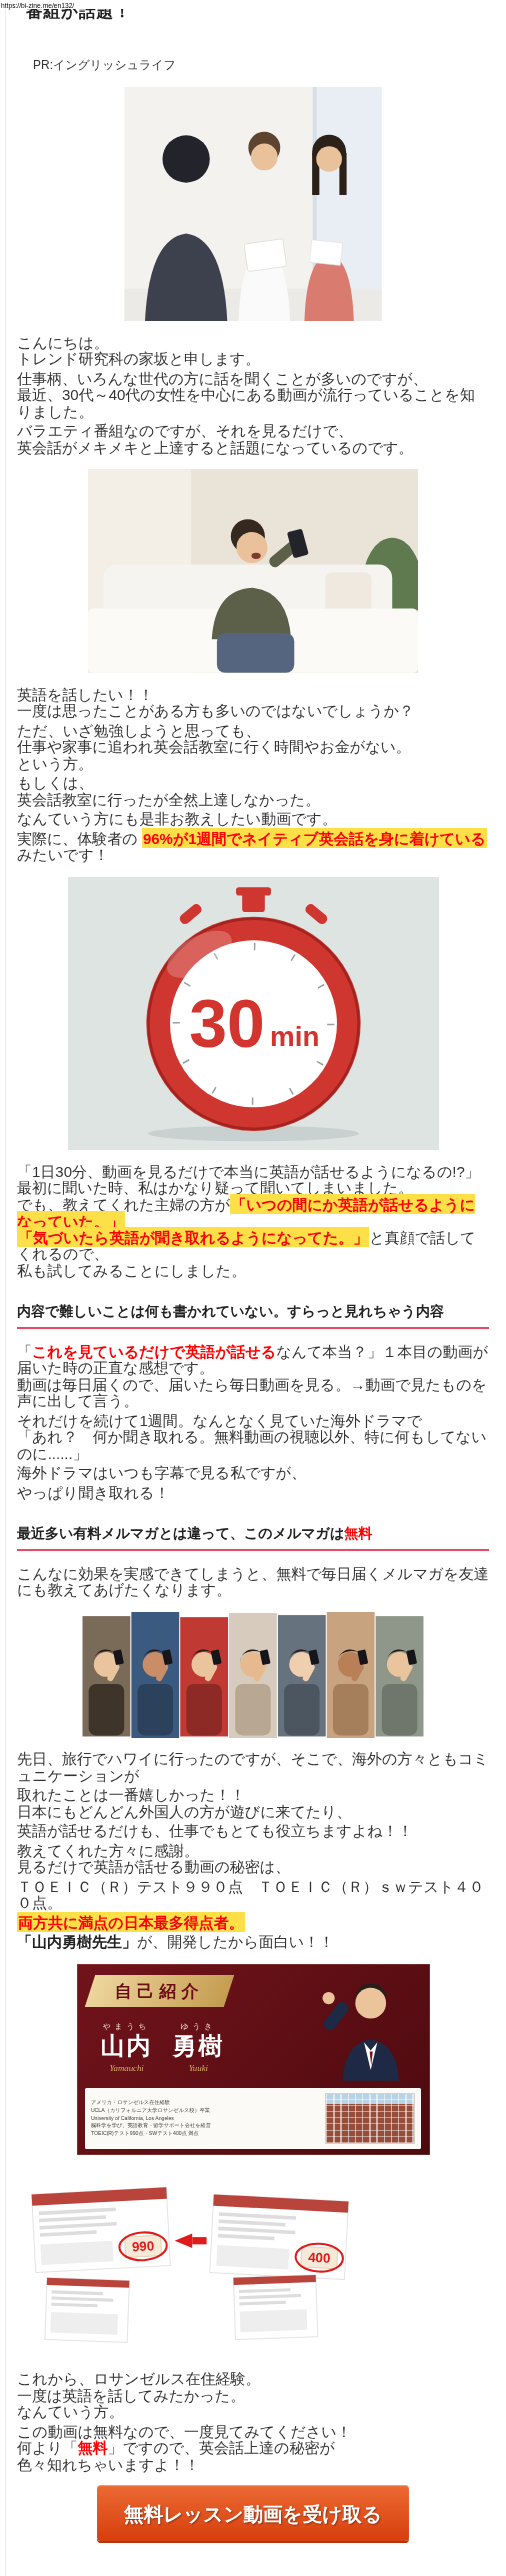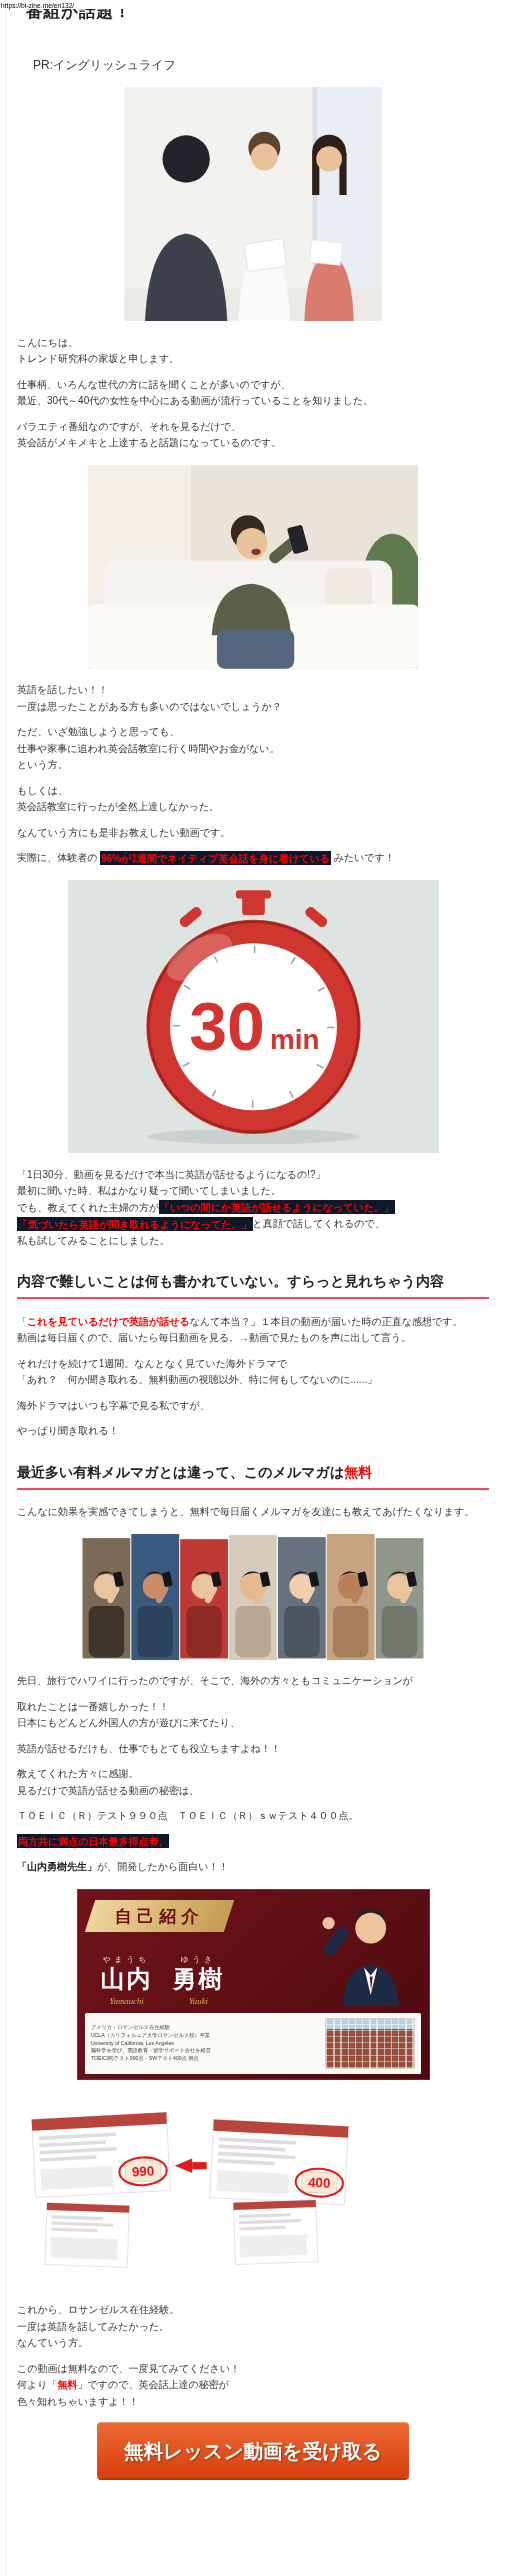"こんにちは。" p.body { font-size: 10px -> 15px; margin: 9px 0 -> 3px 0 }
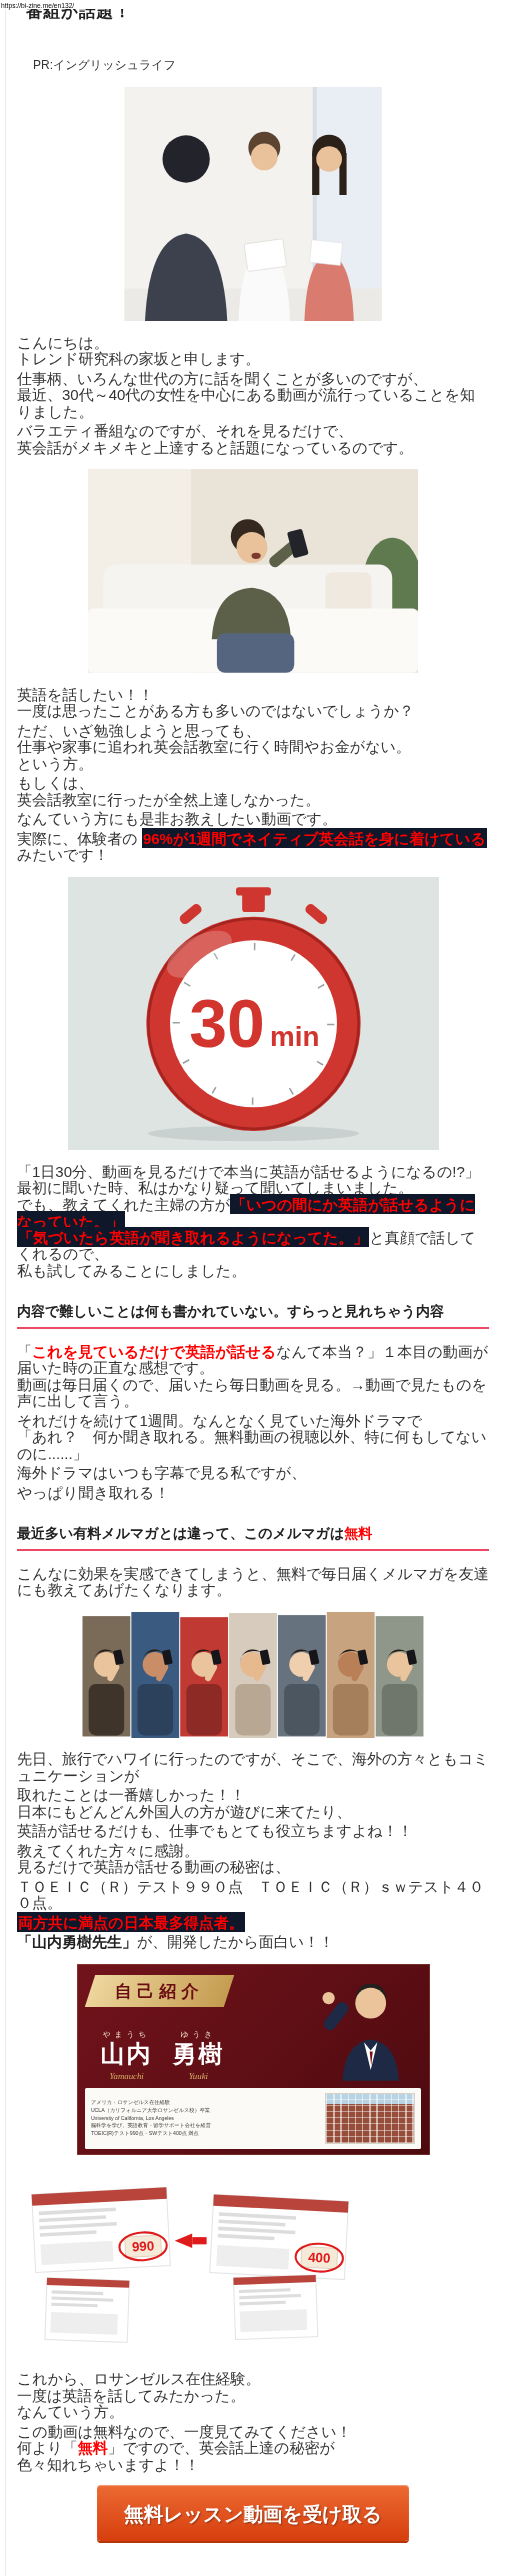"96%が1週間でネイティブ英会話を身に着けている" .hl { background: #0f172a -> #fde047 }
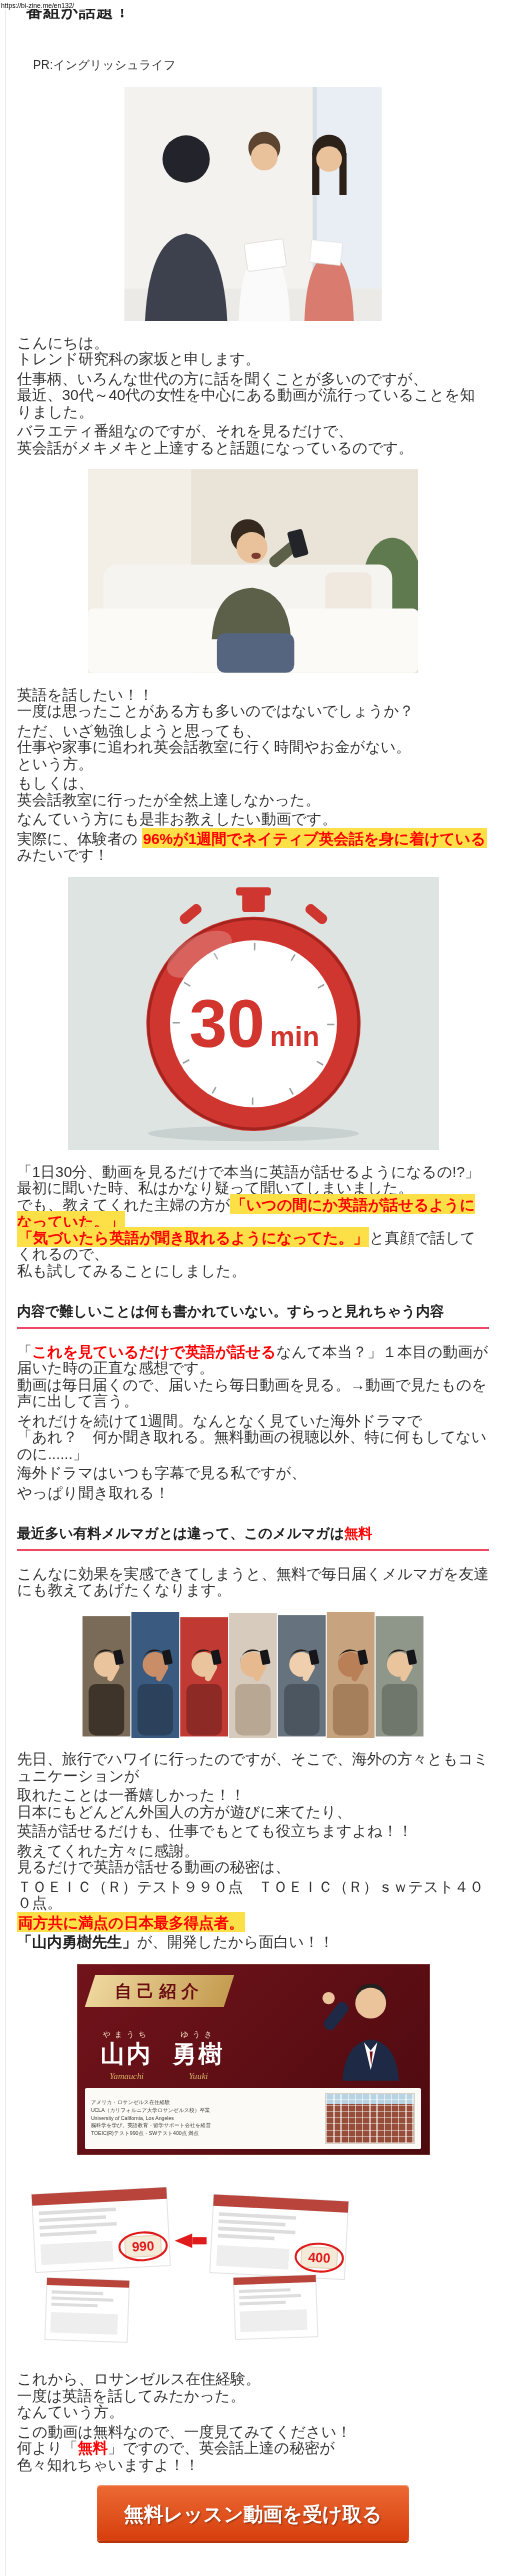"やまうち" .nameblock { top: 66px -> 58px }
